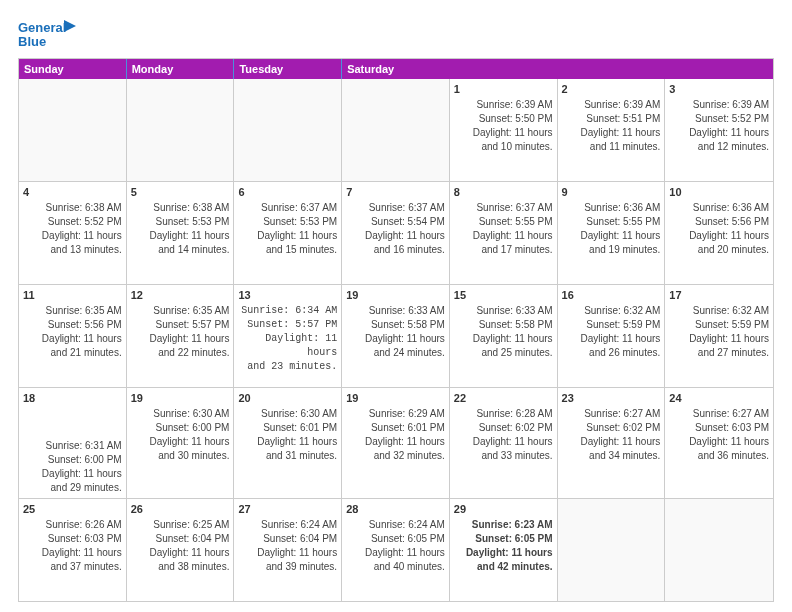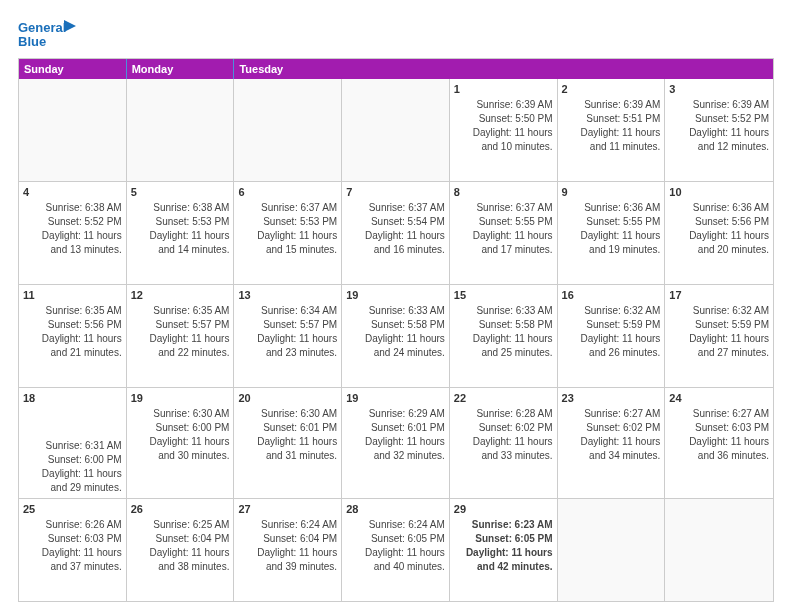"Saturday" div.cal-header-cell { html: none -> <div>Saturday</div> }
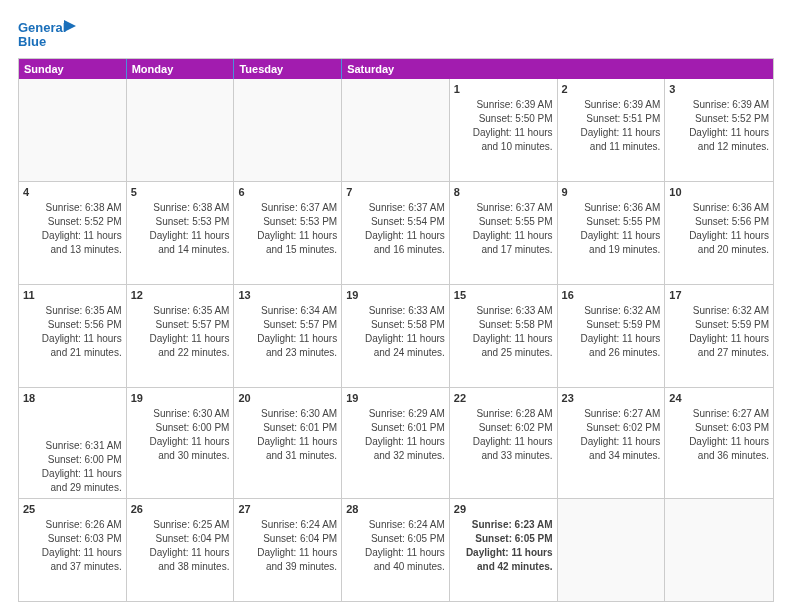"Sunrise: 6:34 AM" div.cell-info { font-family: none -> Liberation Mono, monospace }
